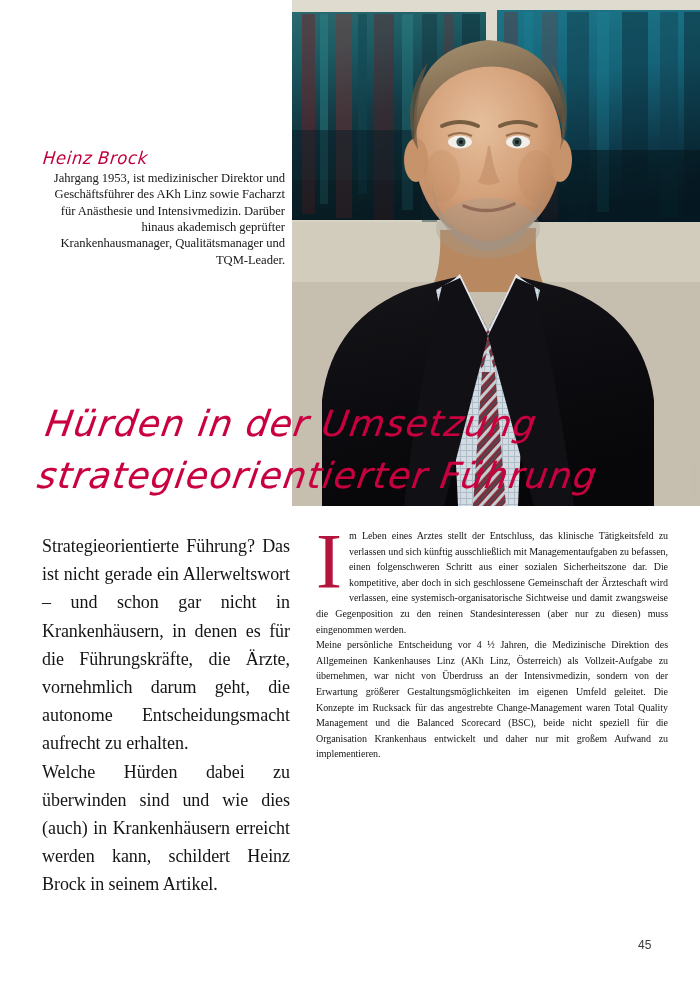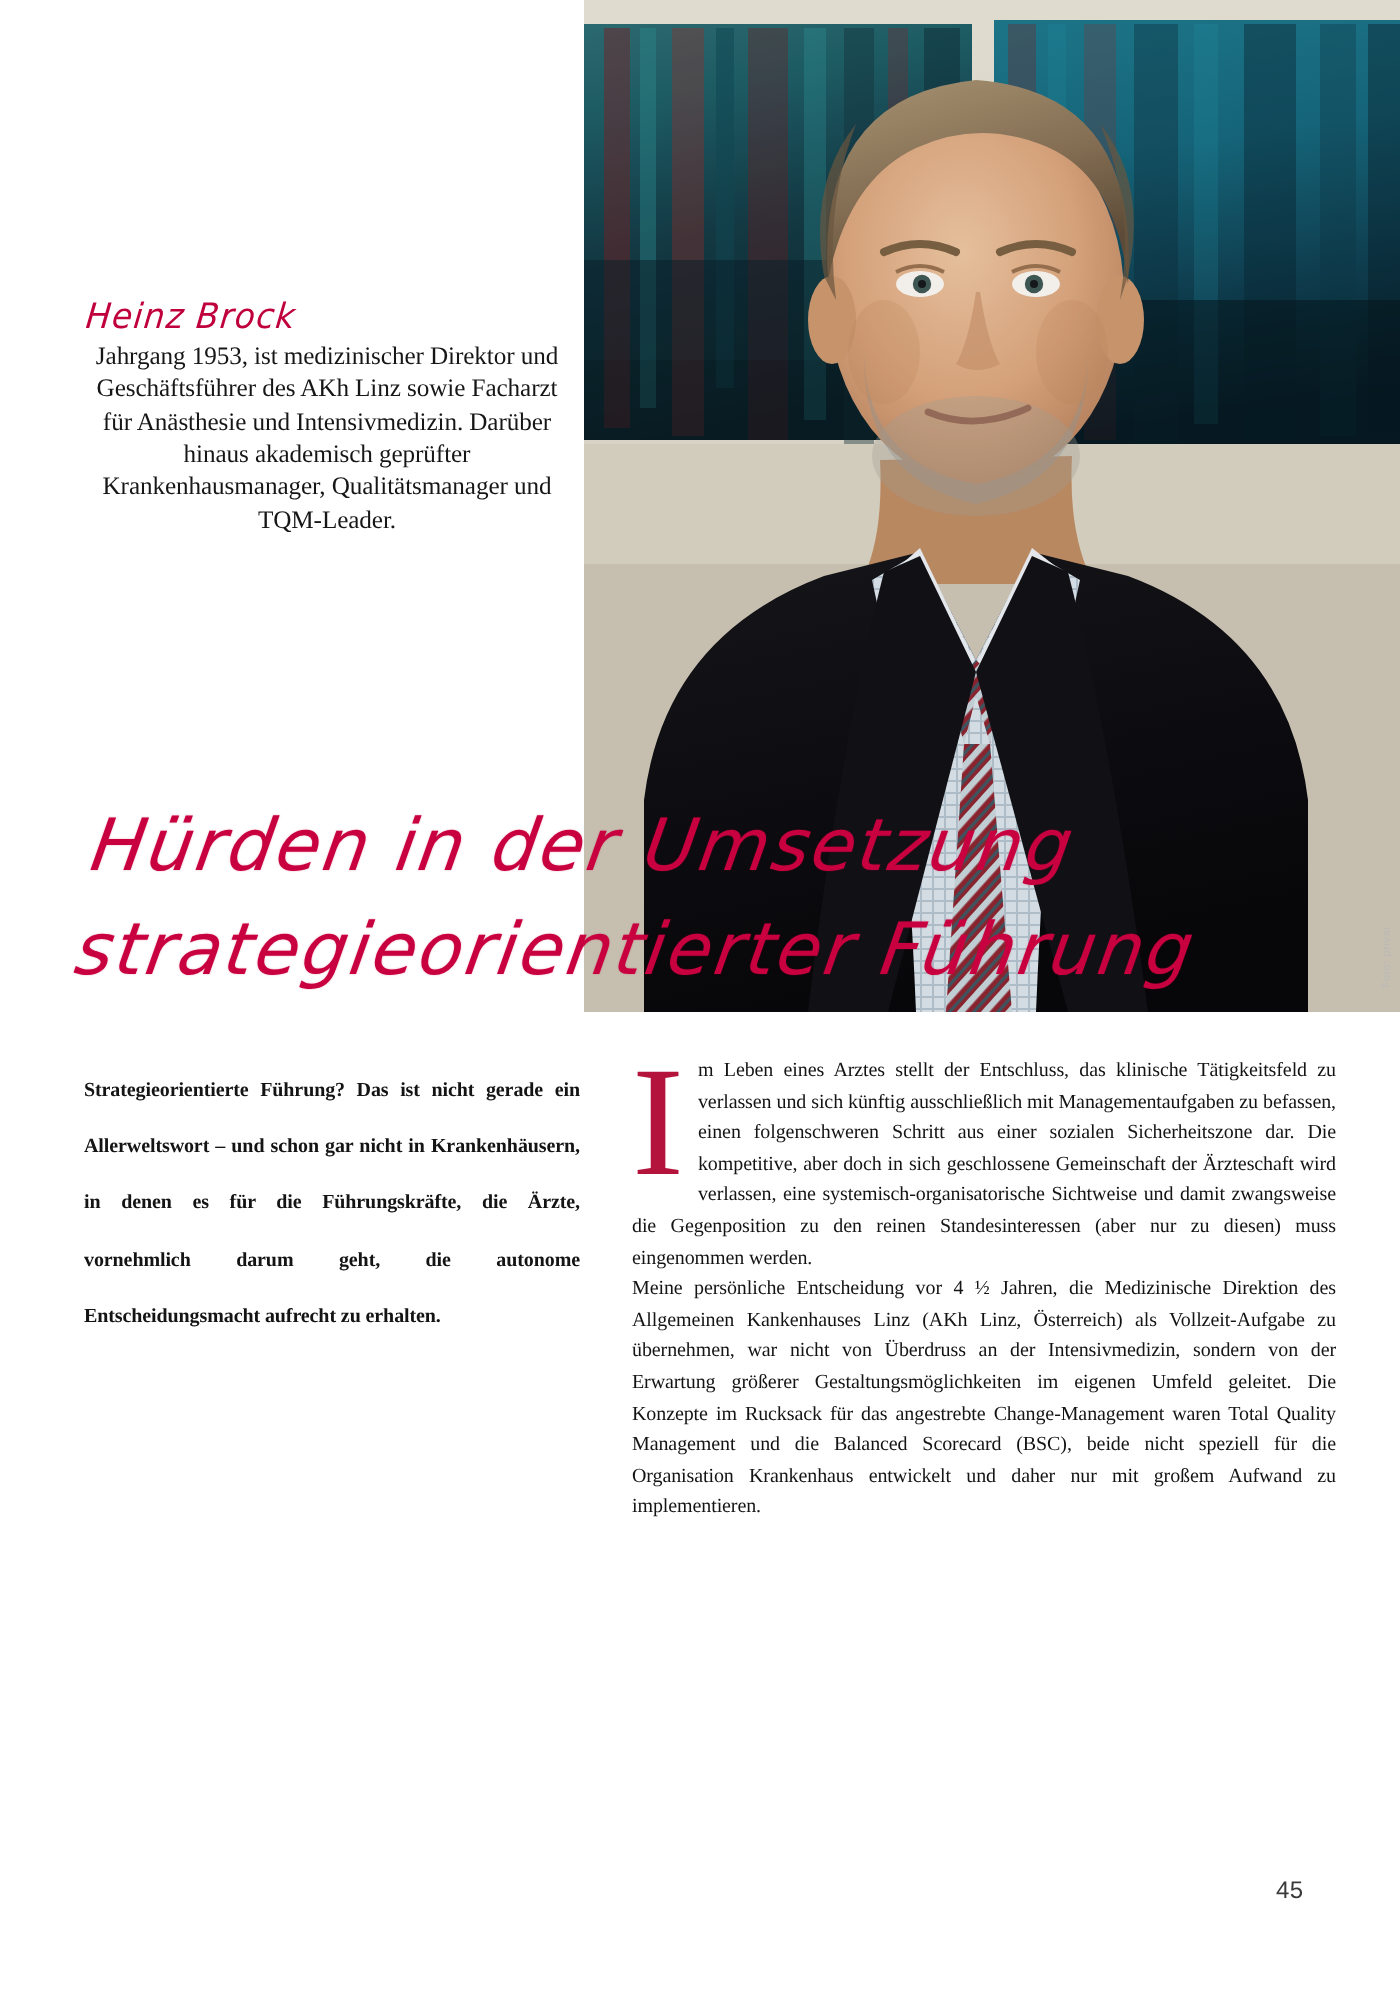"Jahrgang 1953, ist medizinischer" .bio-text { text-align: center -> right }
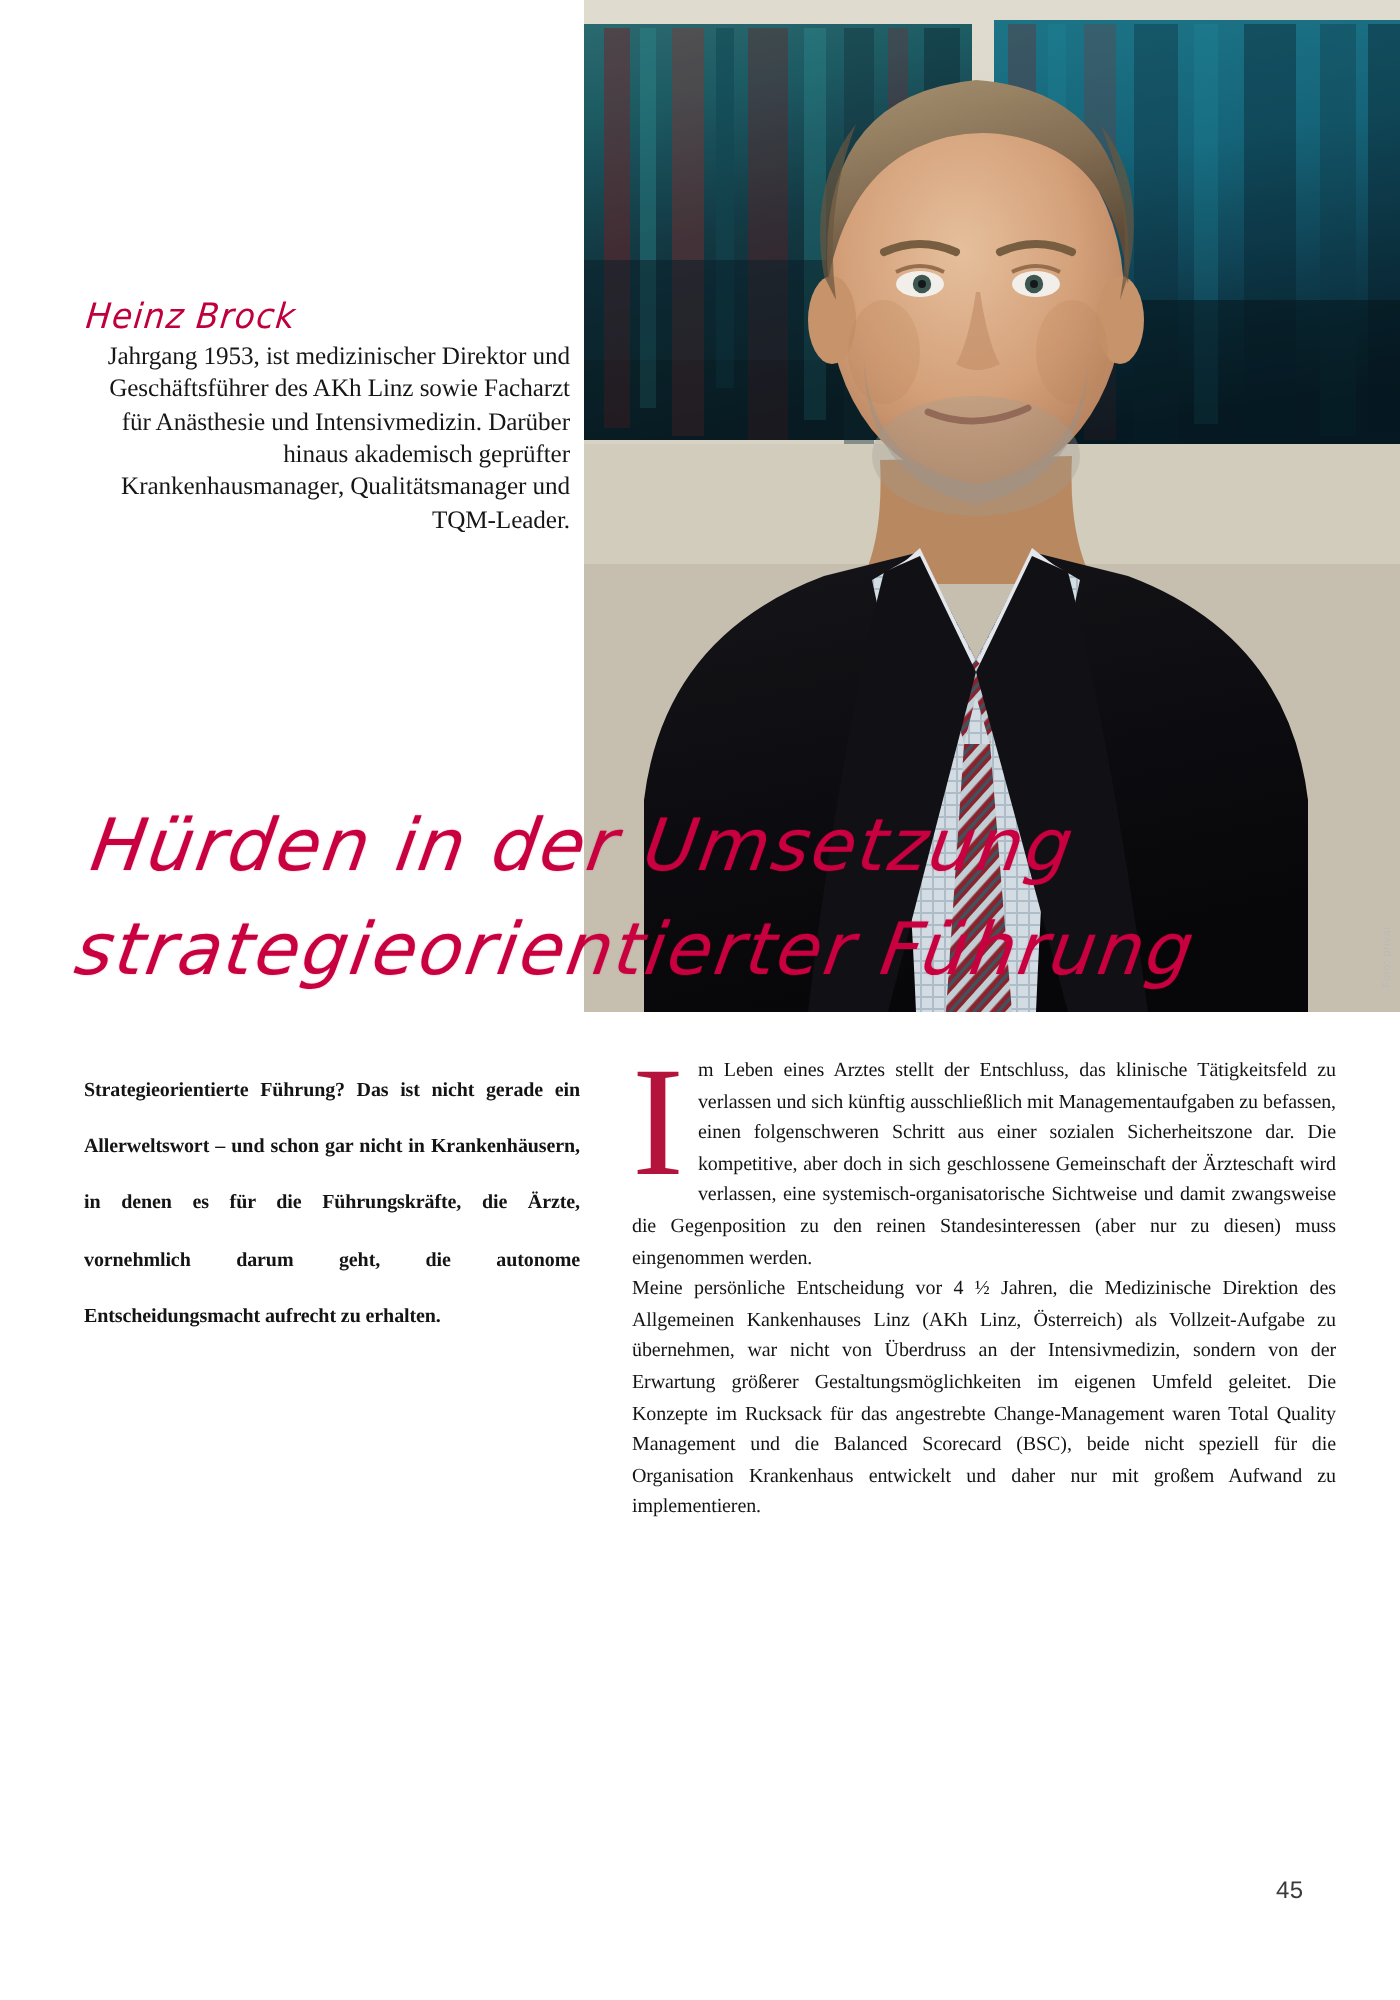"Strategieorientierte Führung? Das ist" .col-left p { font-size: 10px -> 18px; font-weight: bold -> none }
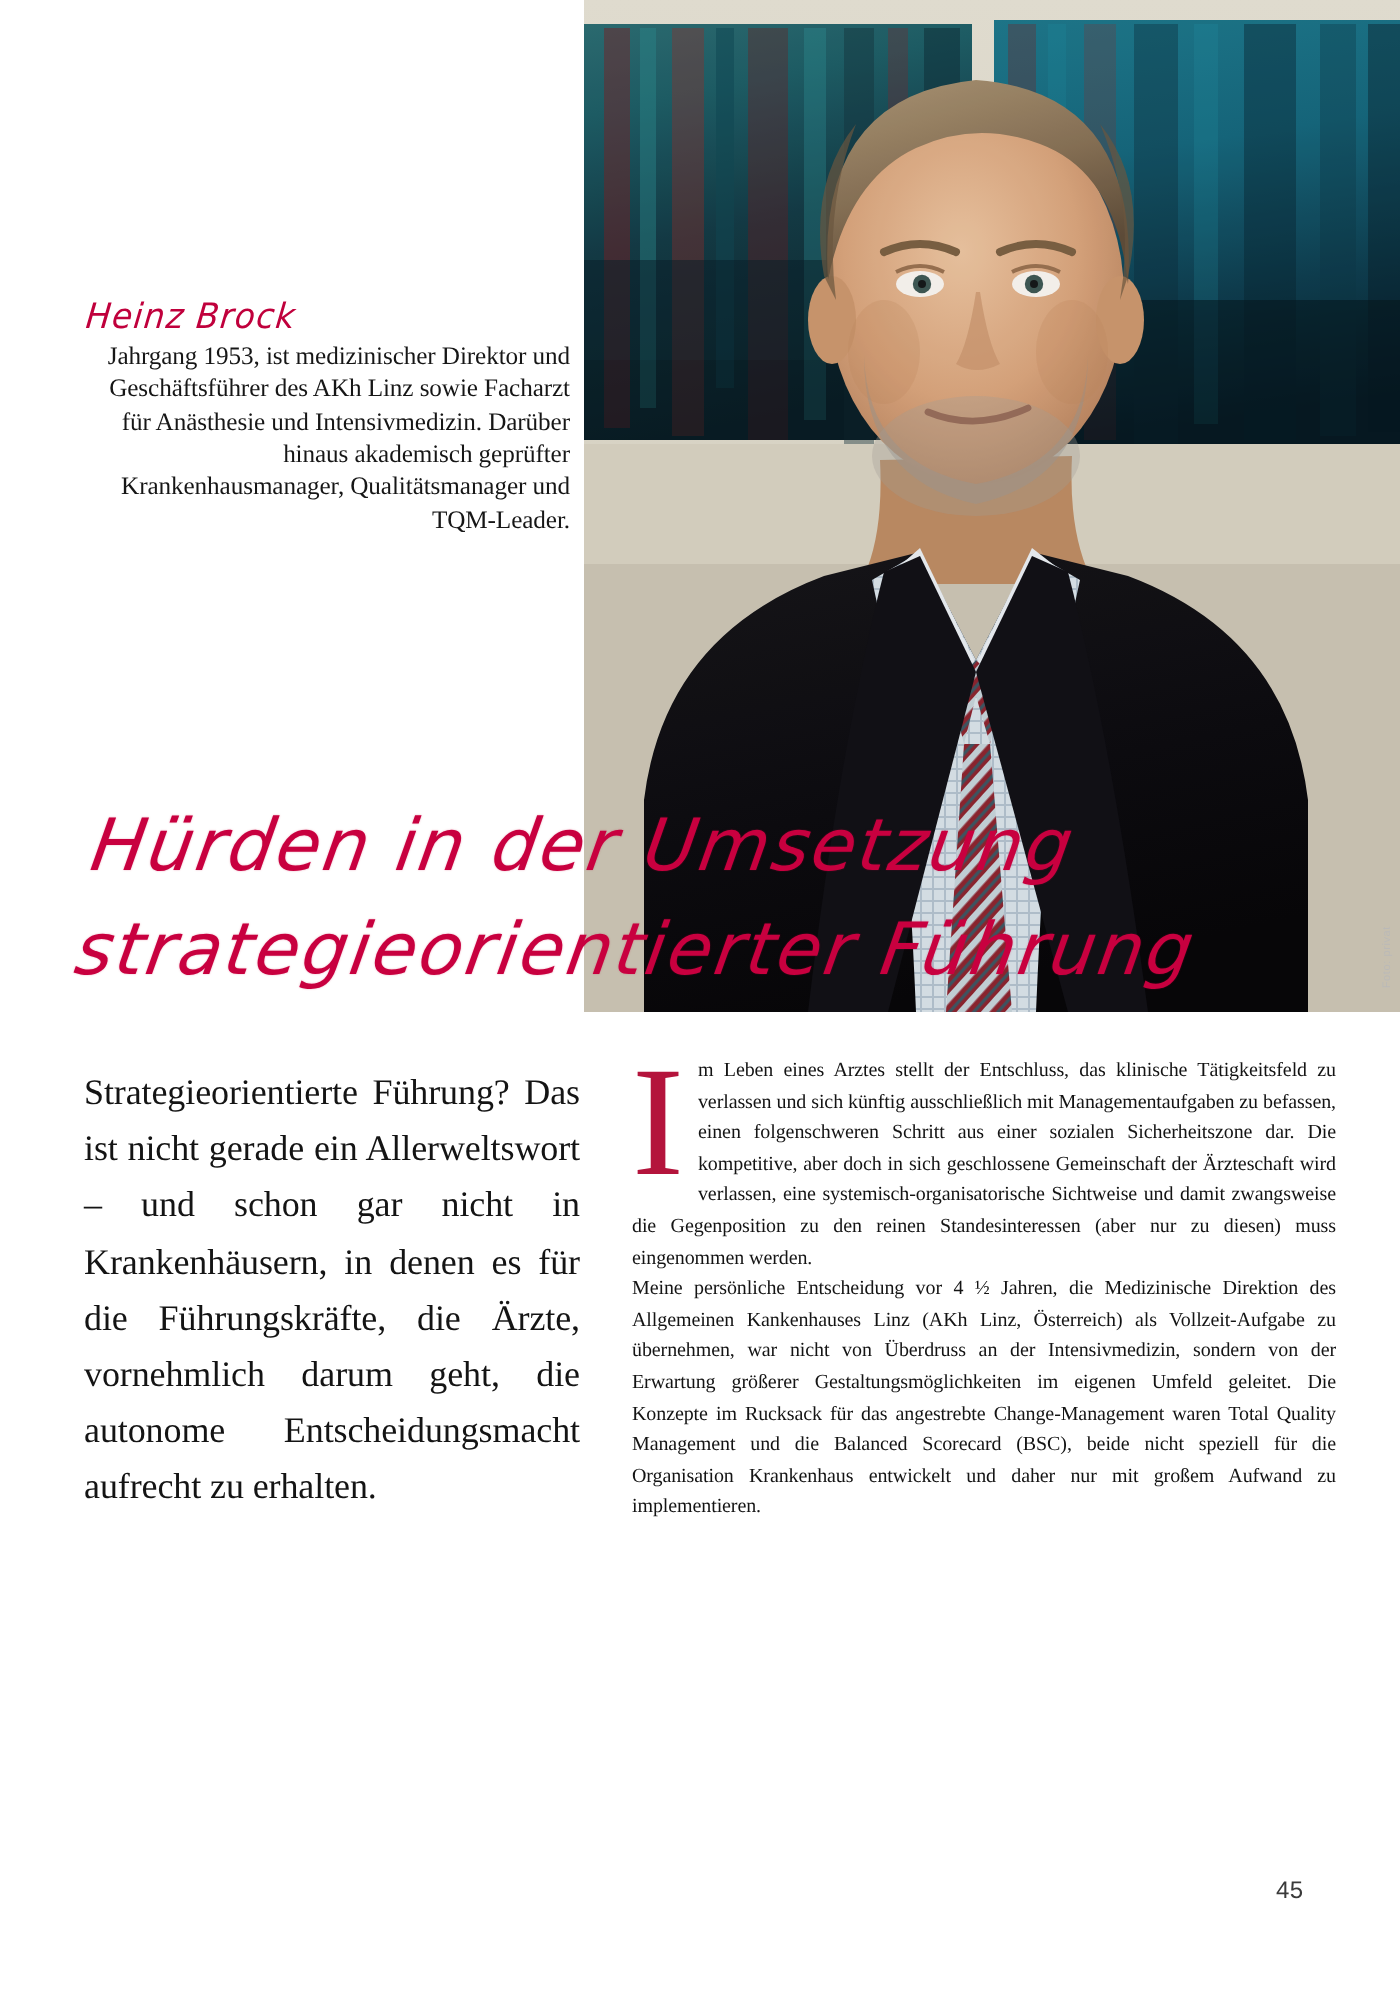"Welche Hürden dabei zu überwinden" p.last-para { html: none -> <p>Welche Hürden dabei zu überwinden sind und wie dies (auch) in Krankenhäusern erreicht werden kann, schildert Heinz Brock in seinem Artikel.</p> }
